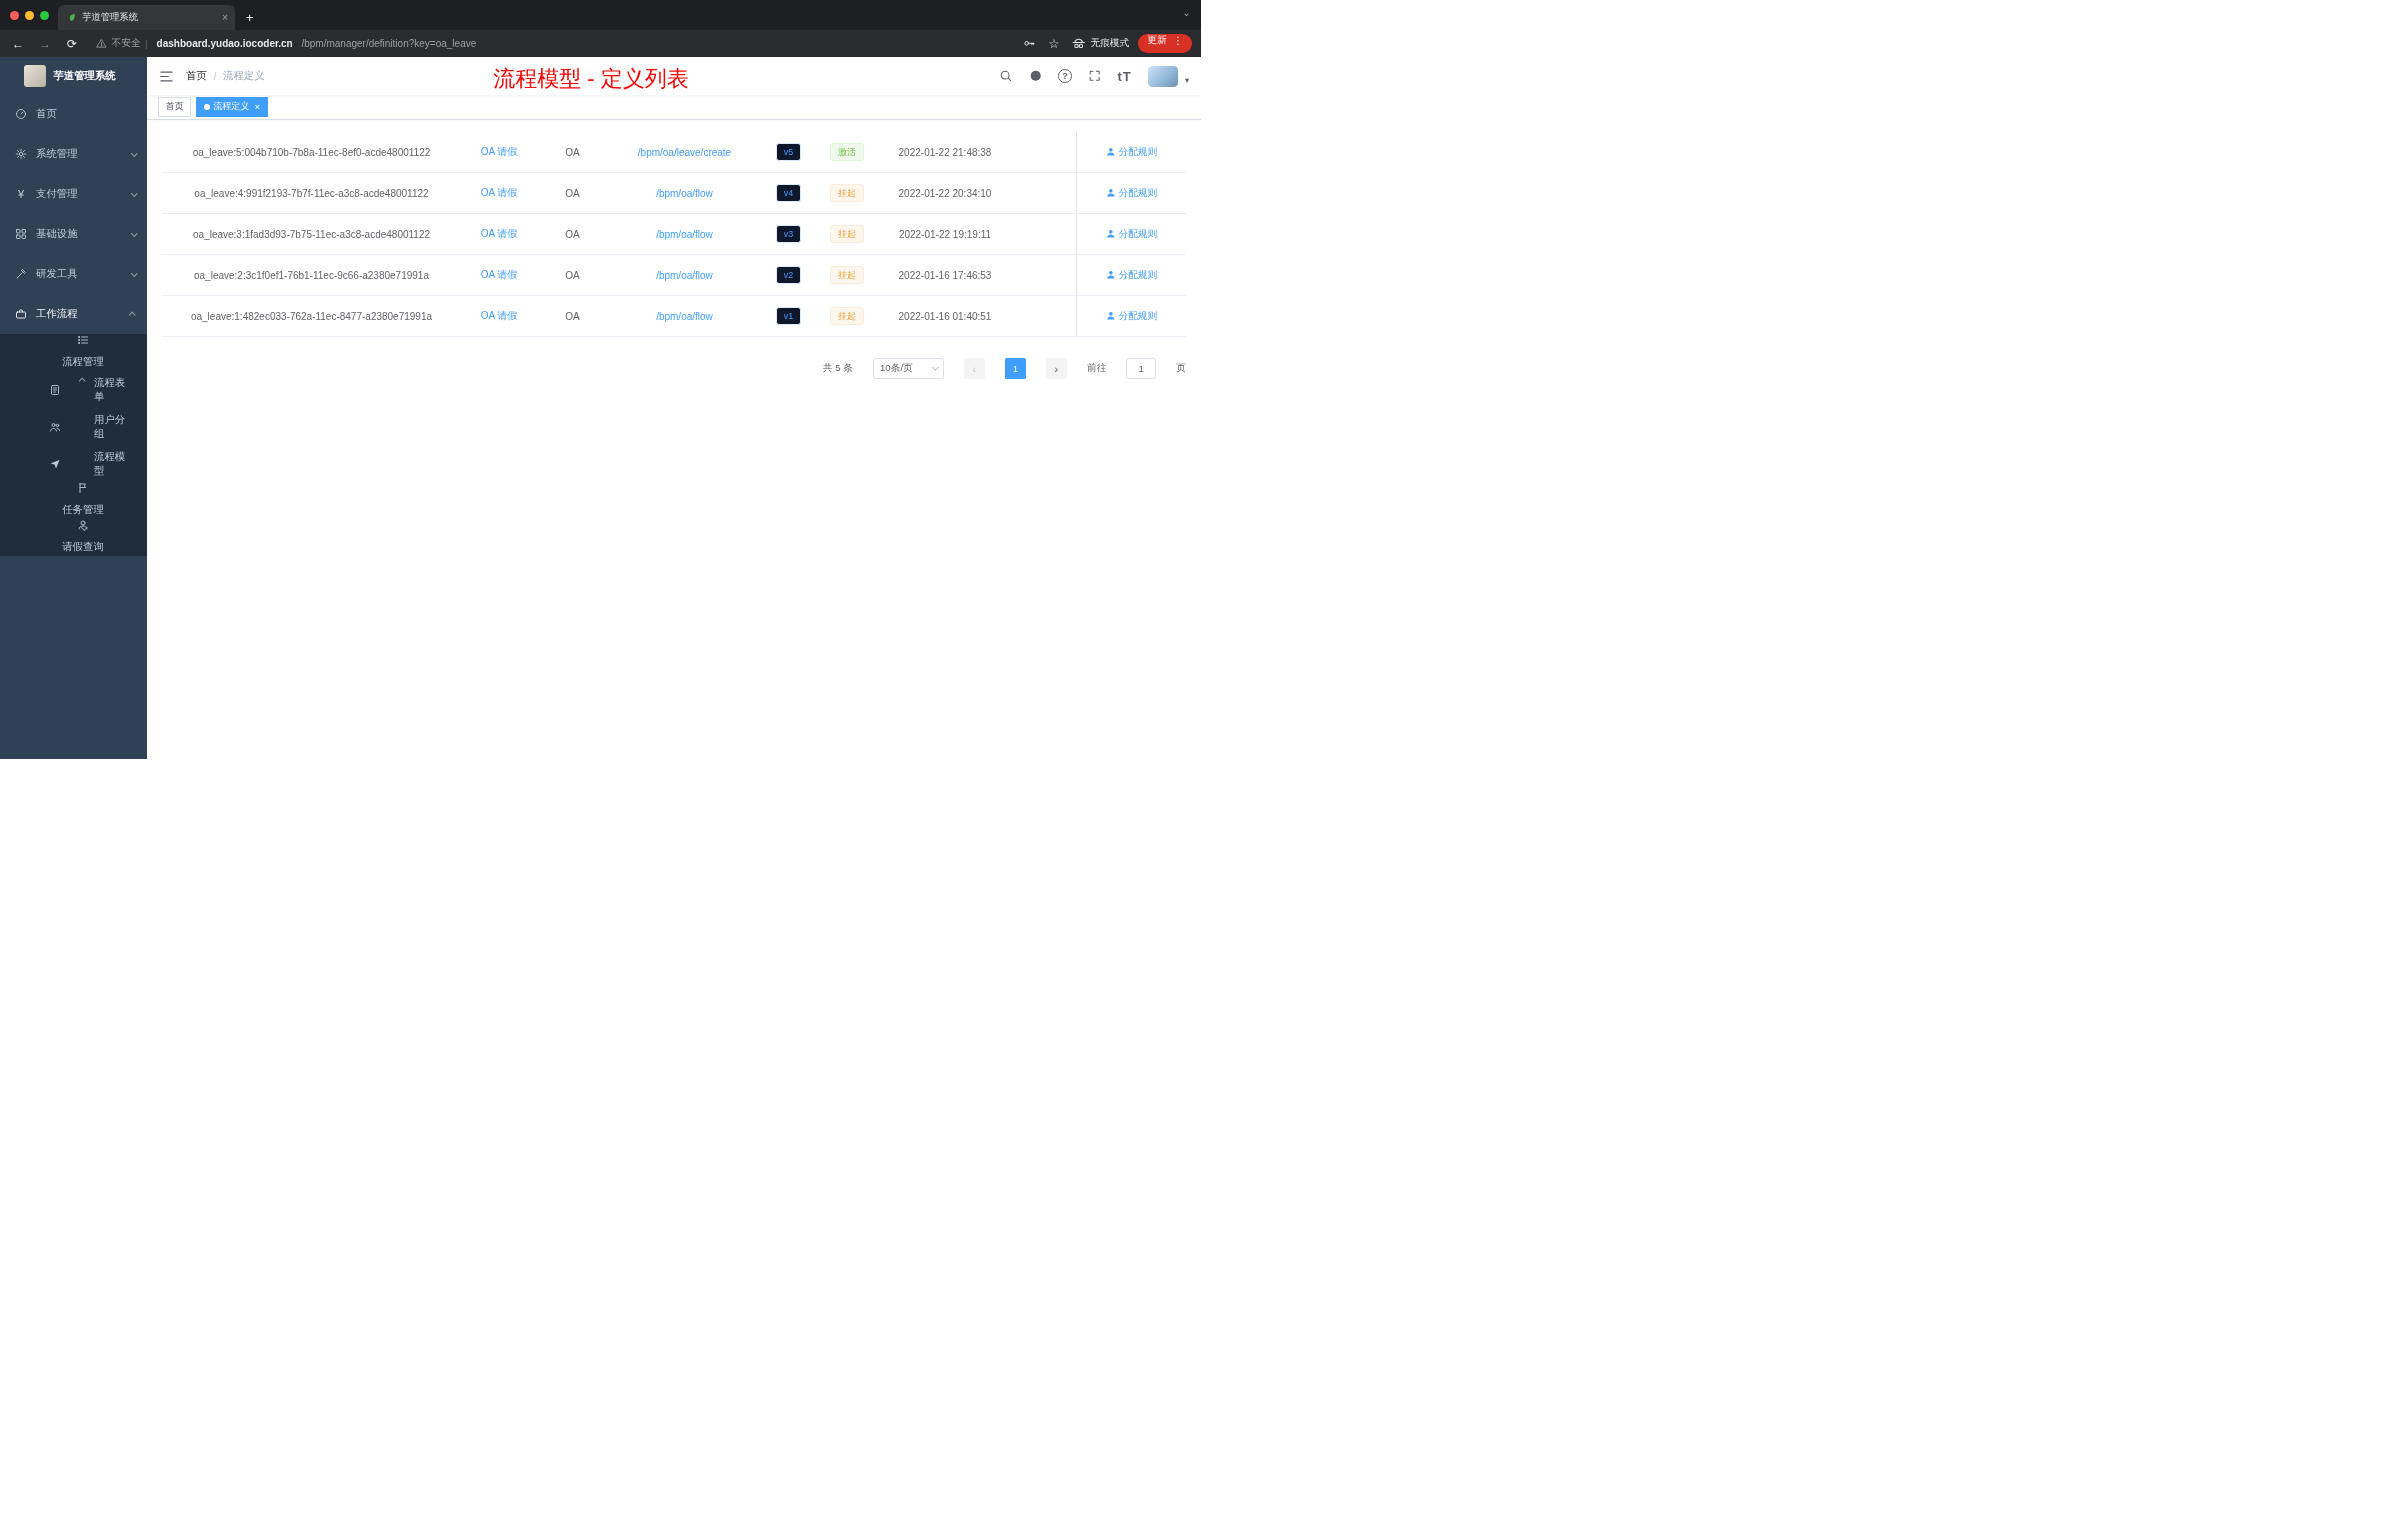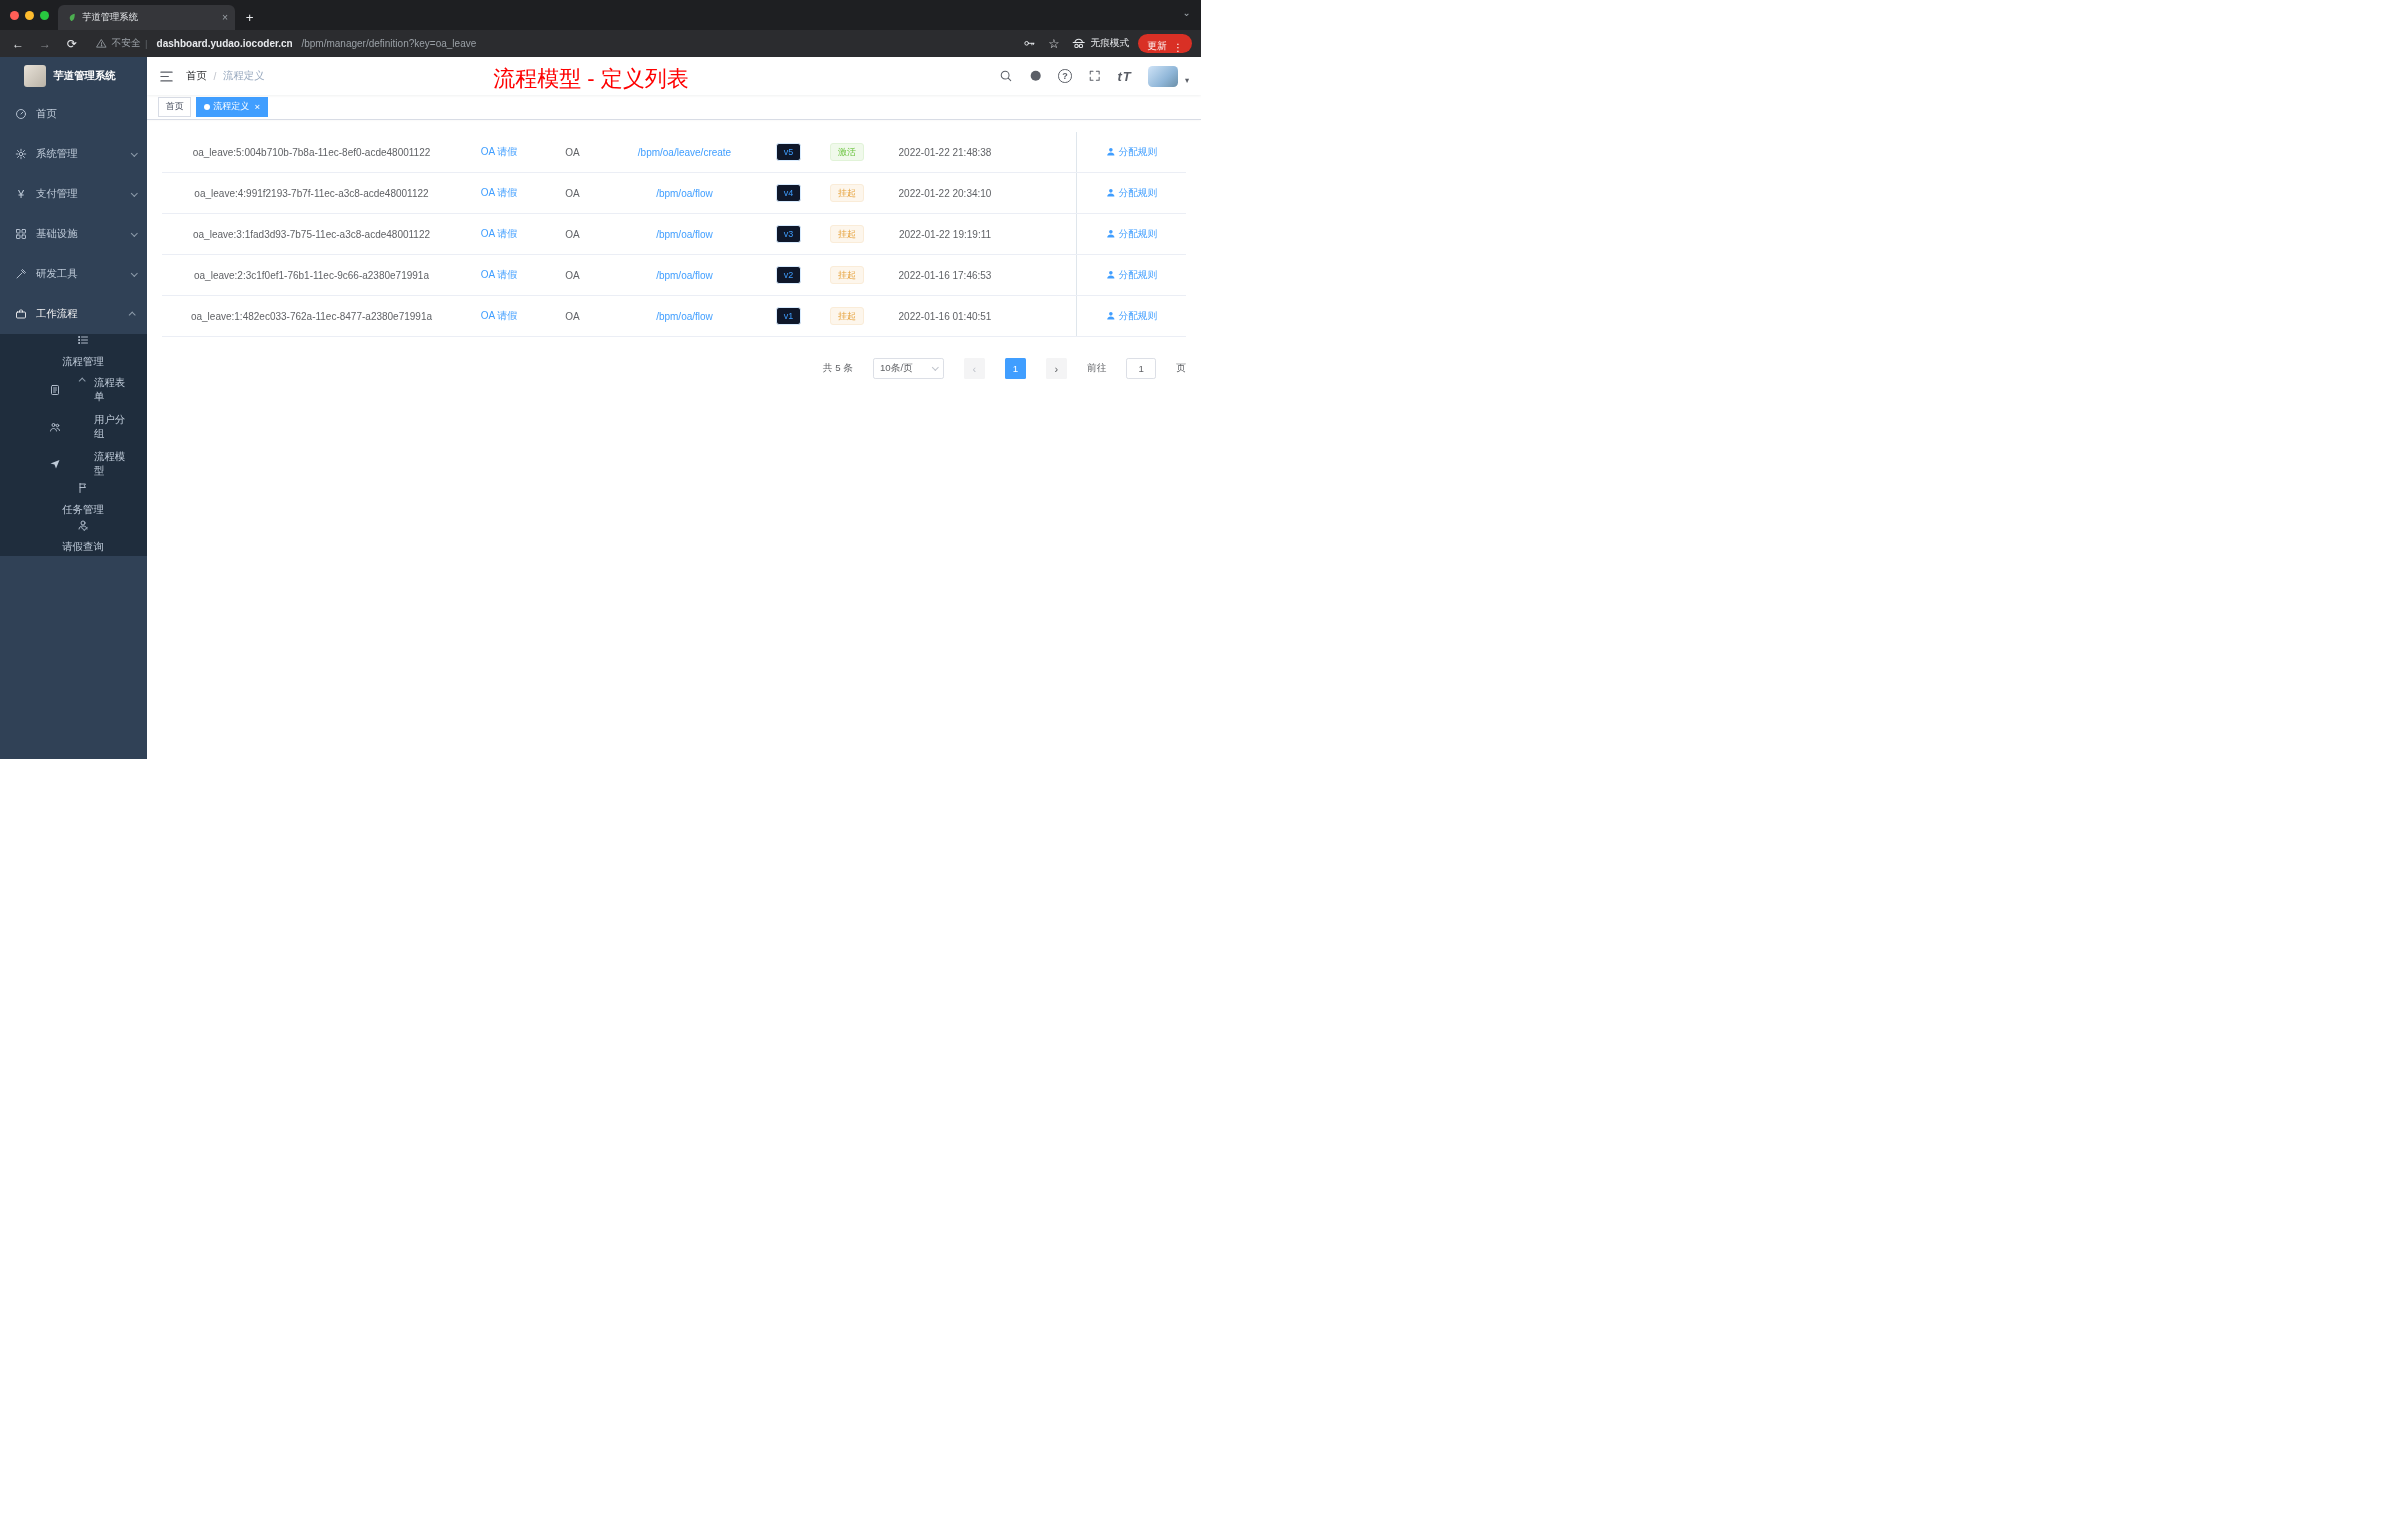"更新" .update-pill { align-items: flex-end -> flex-start }
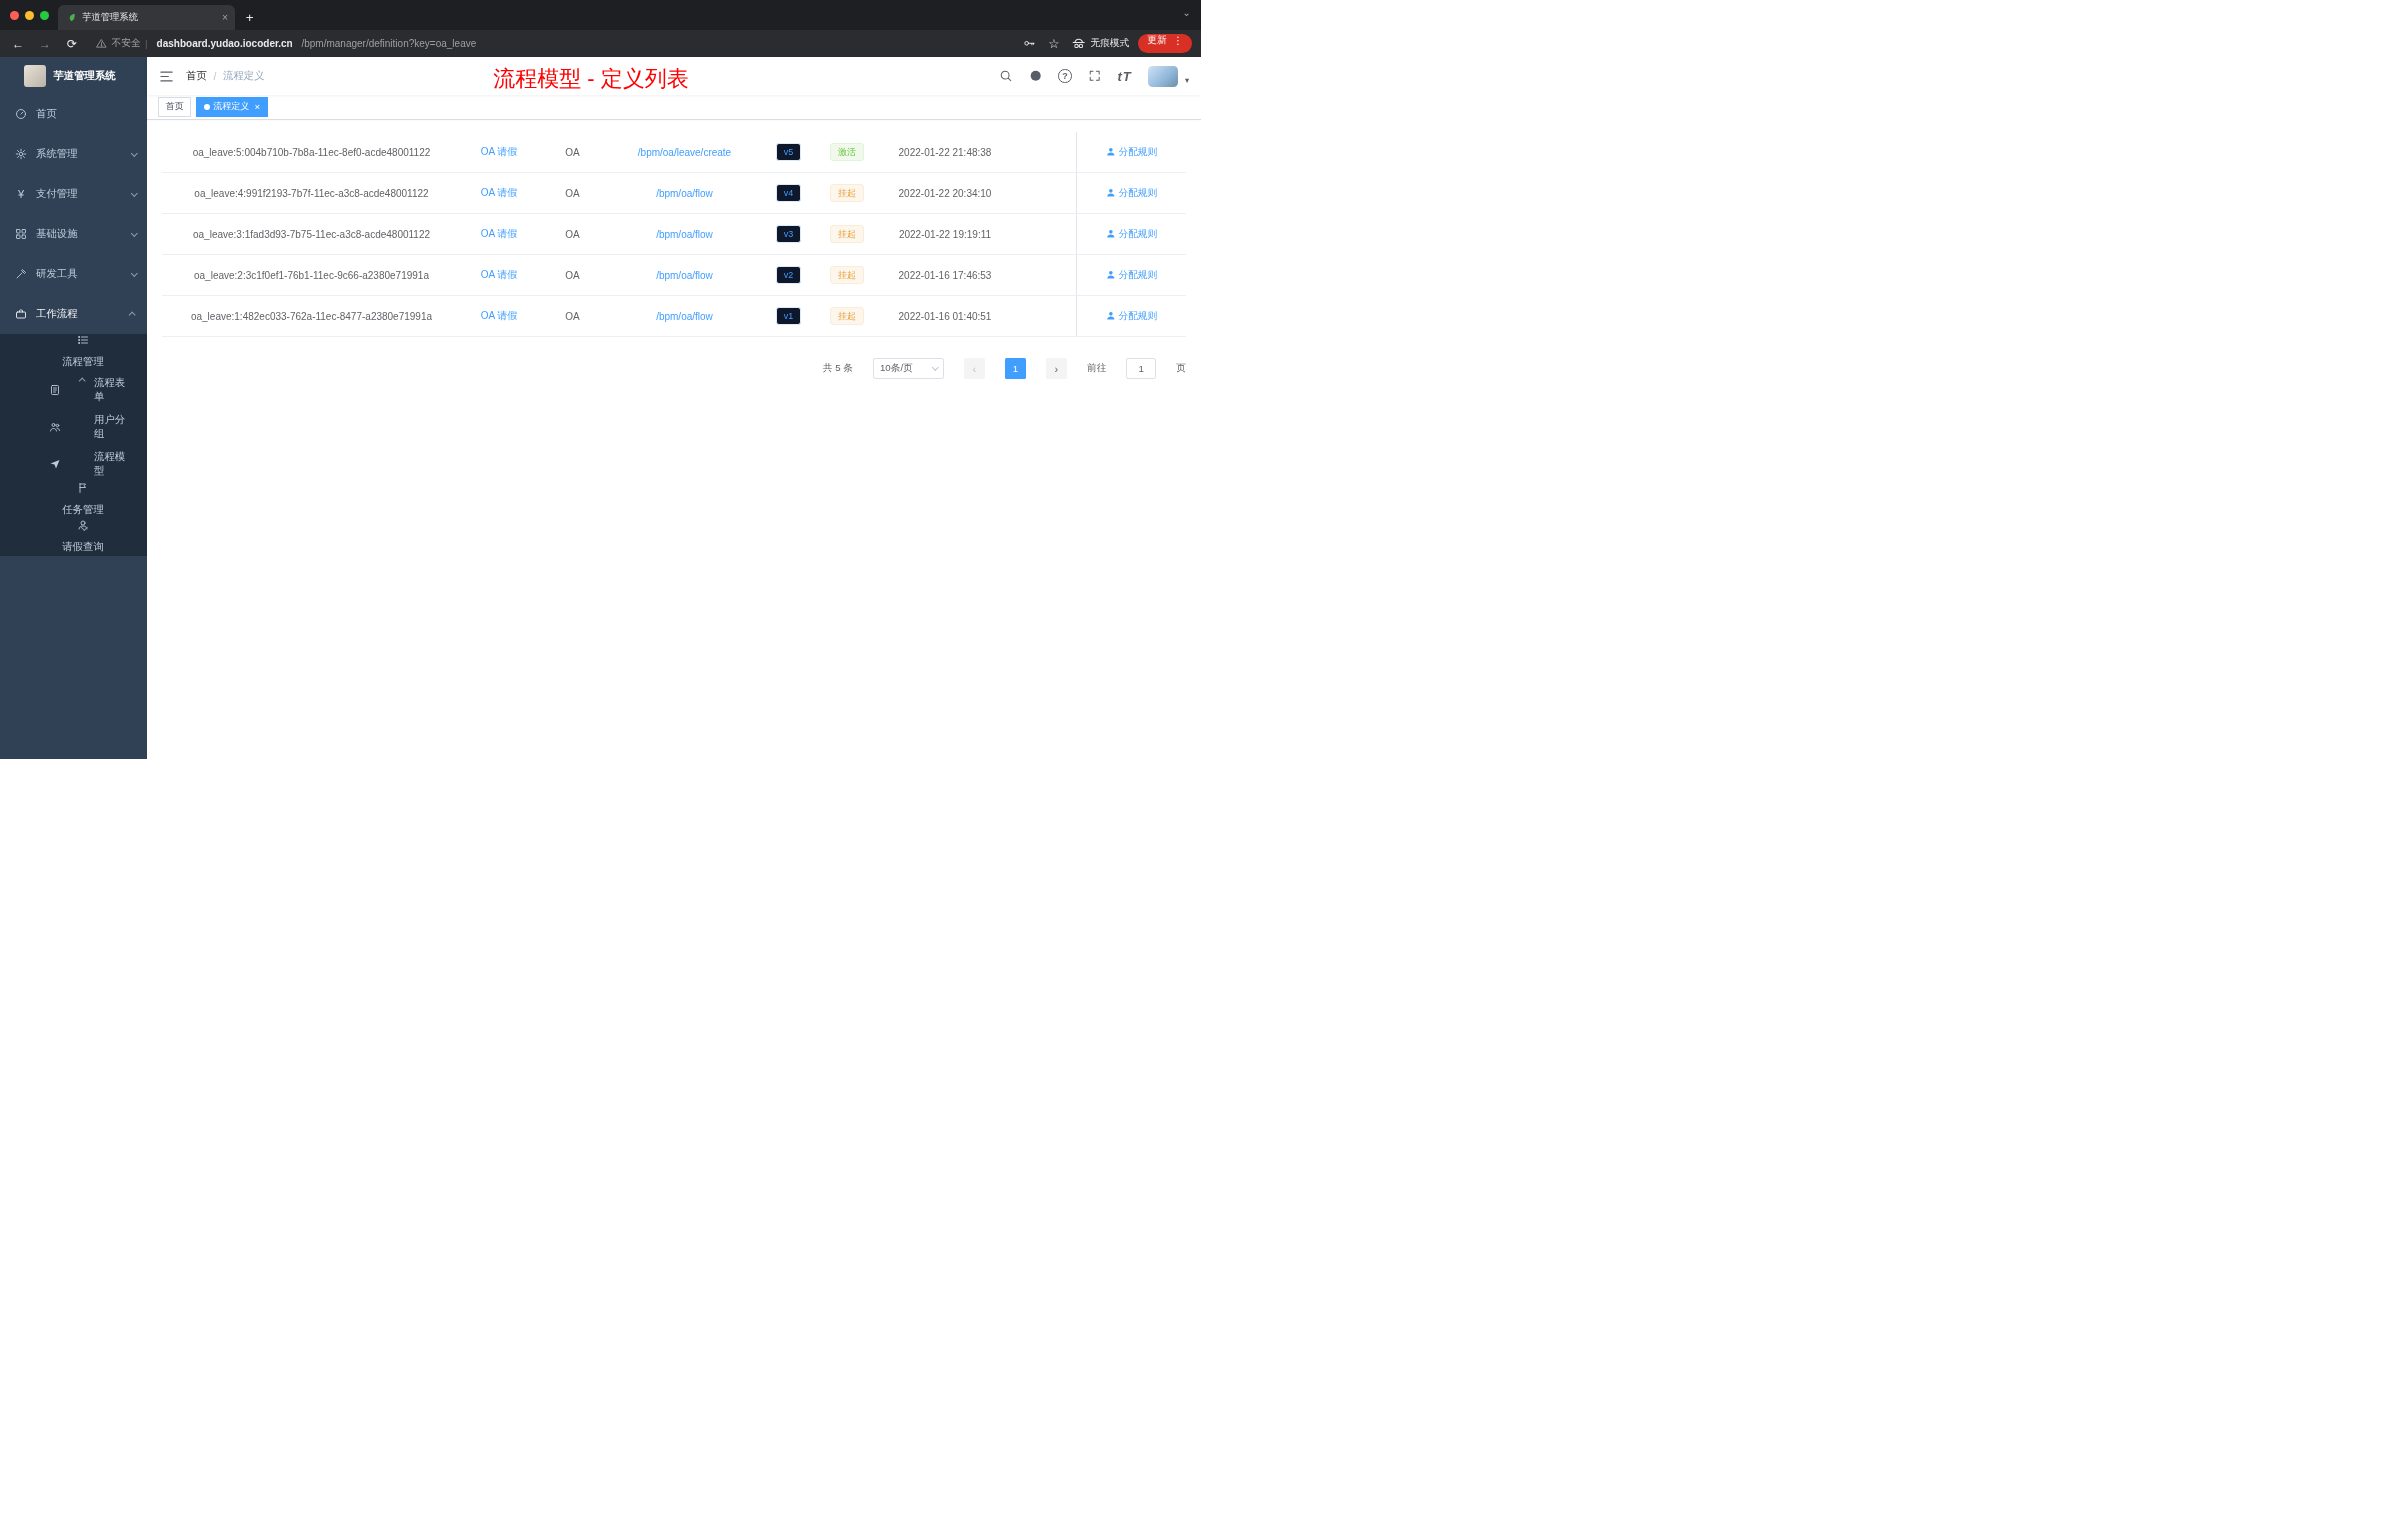"tT" .tT { font-style: italic -> none }
